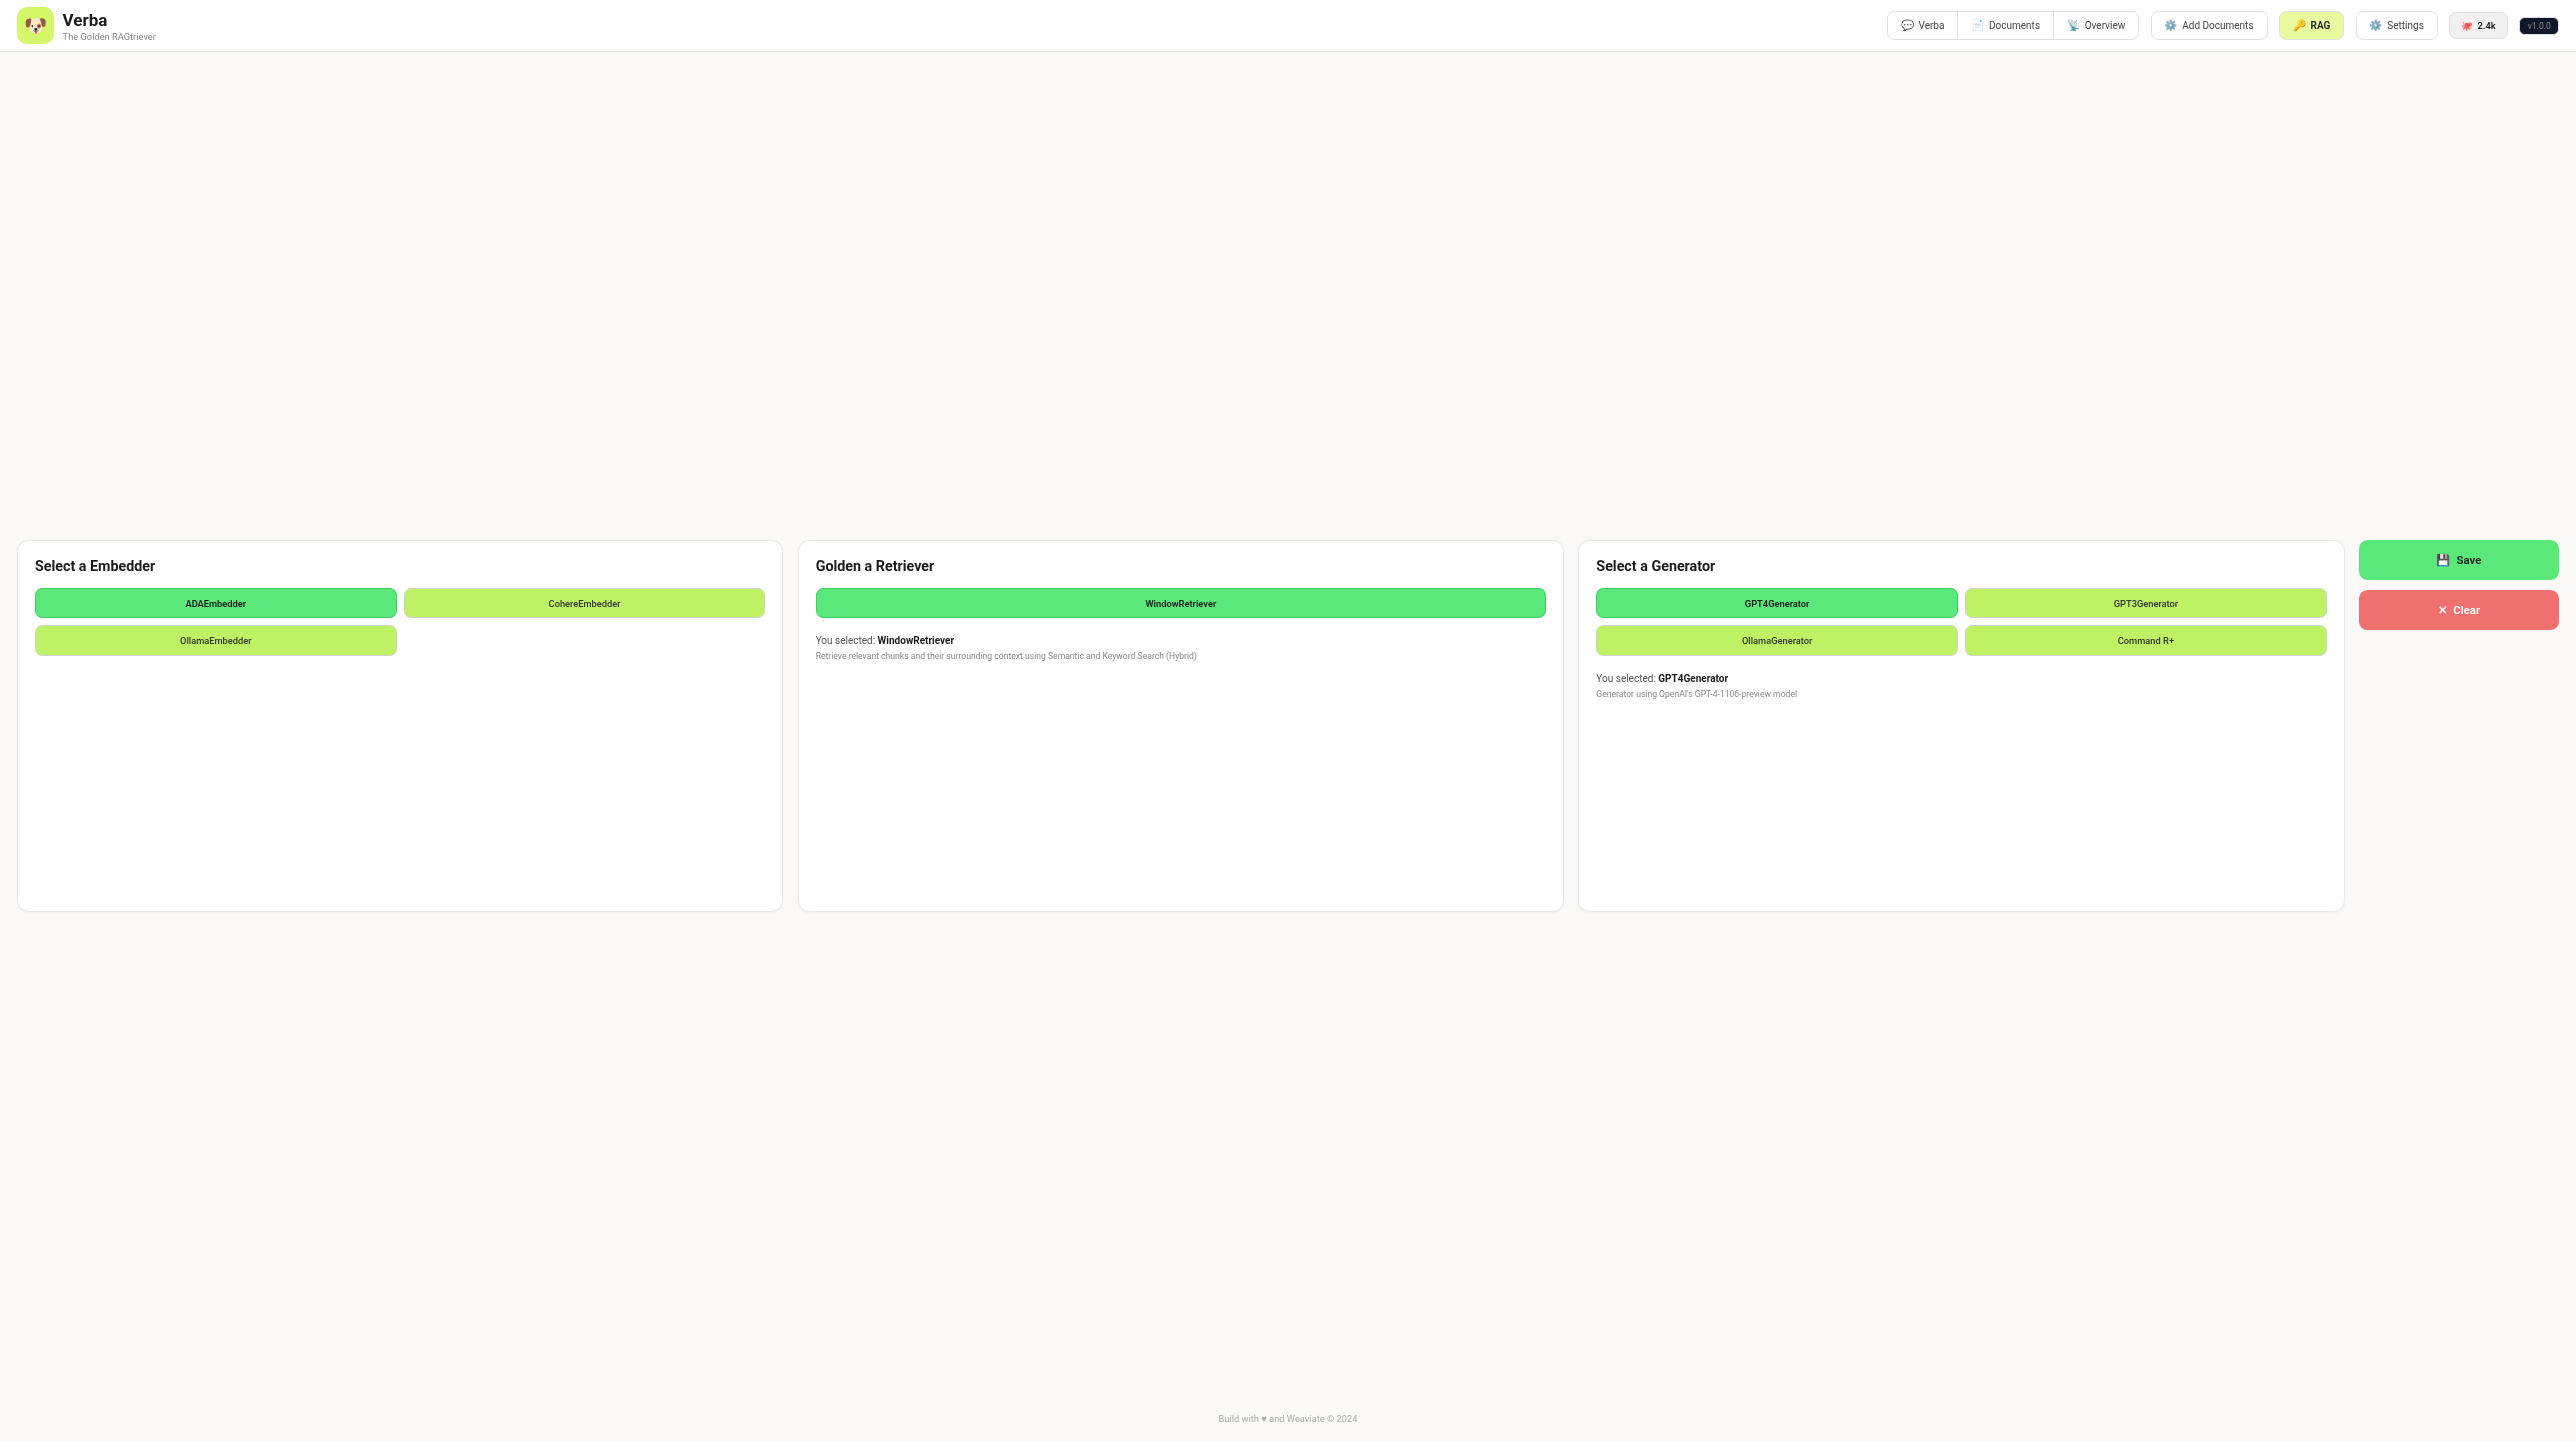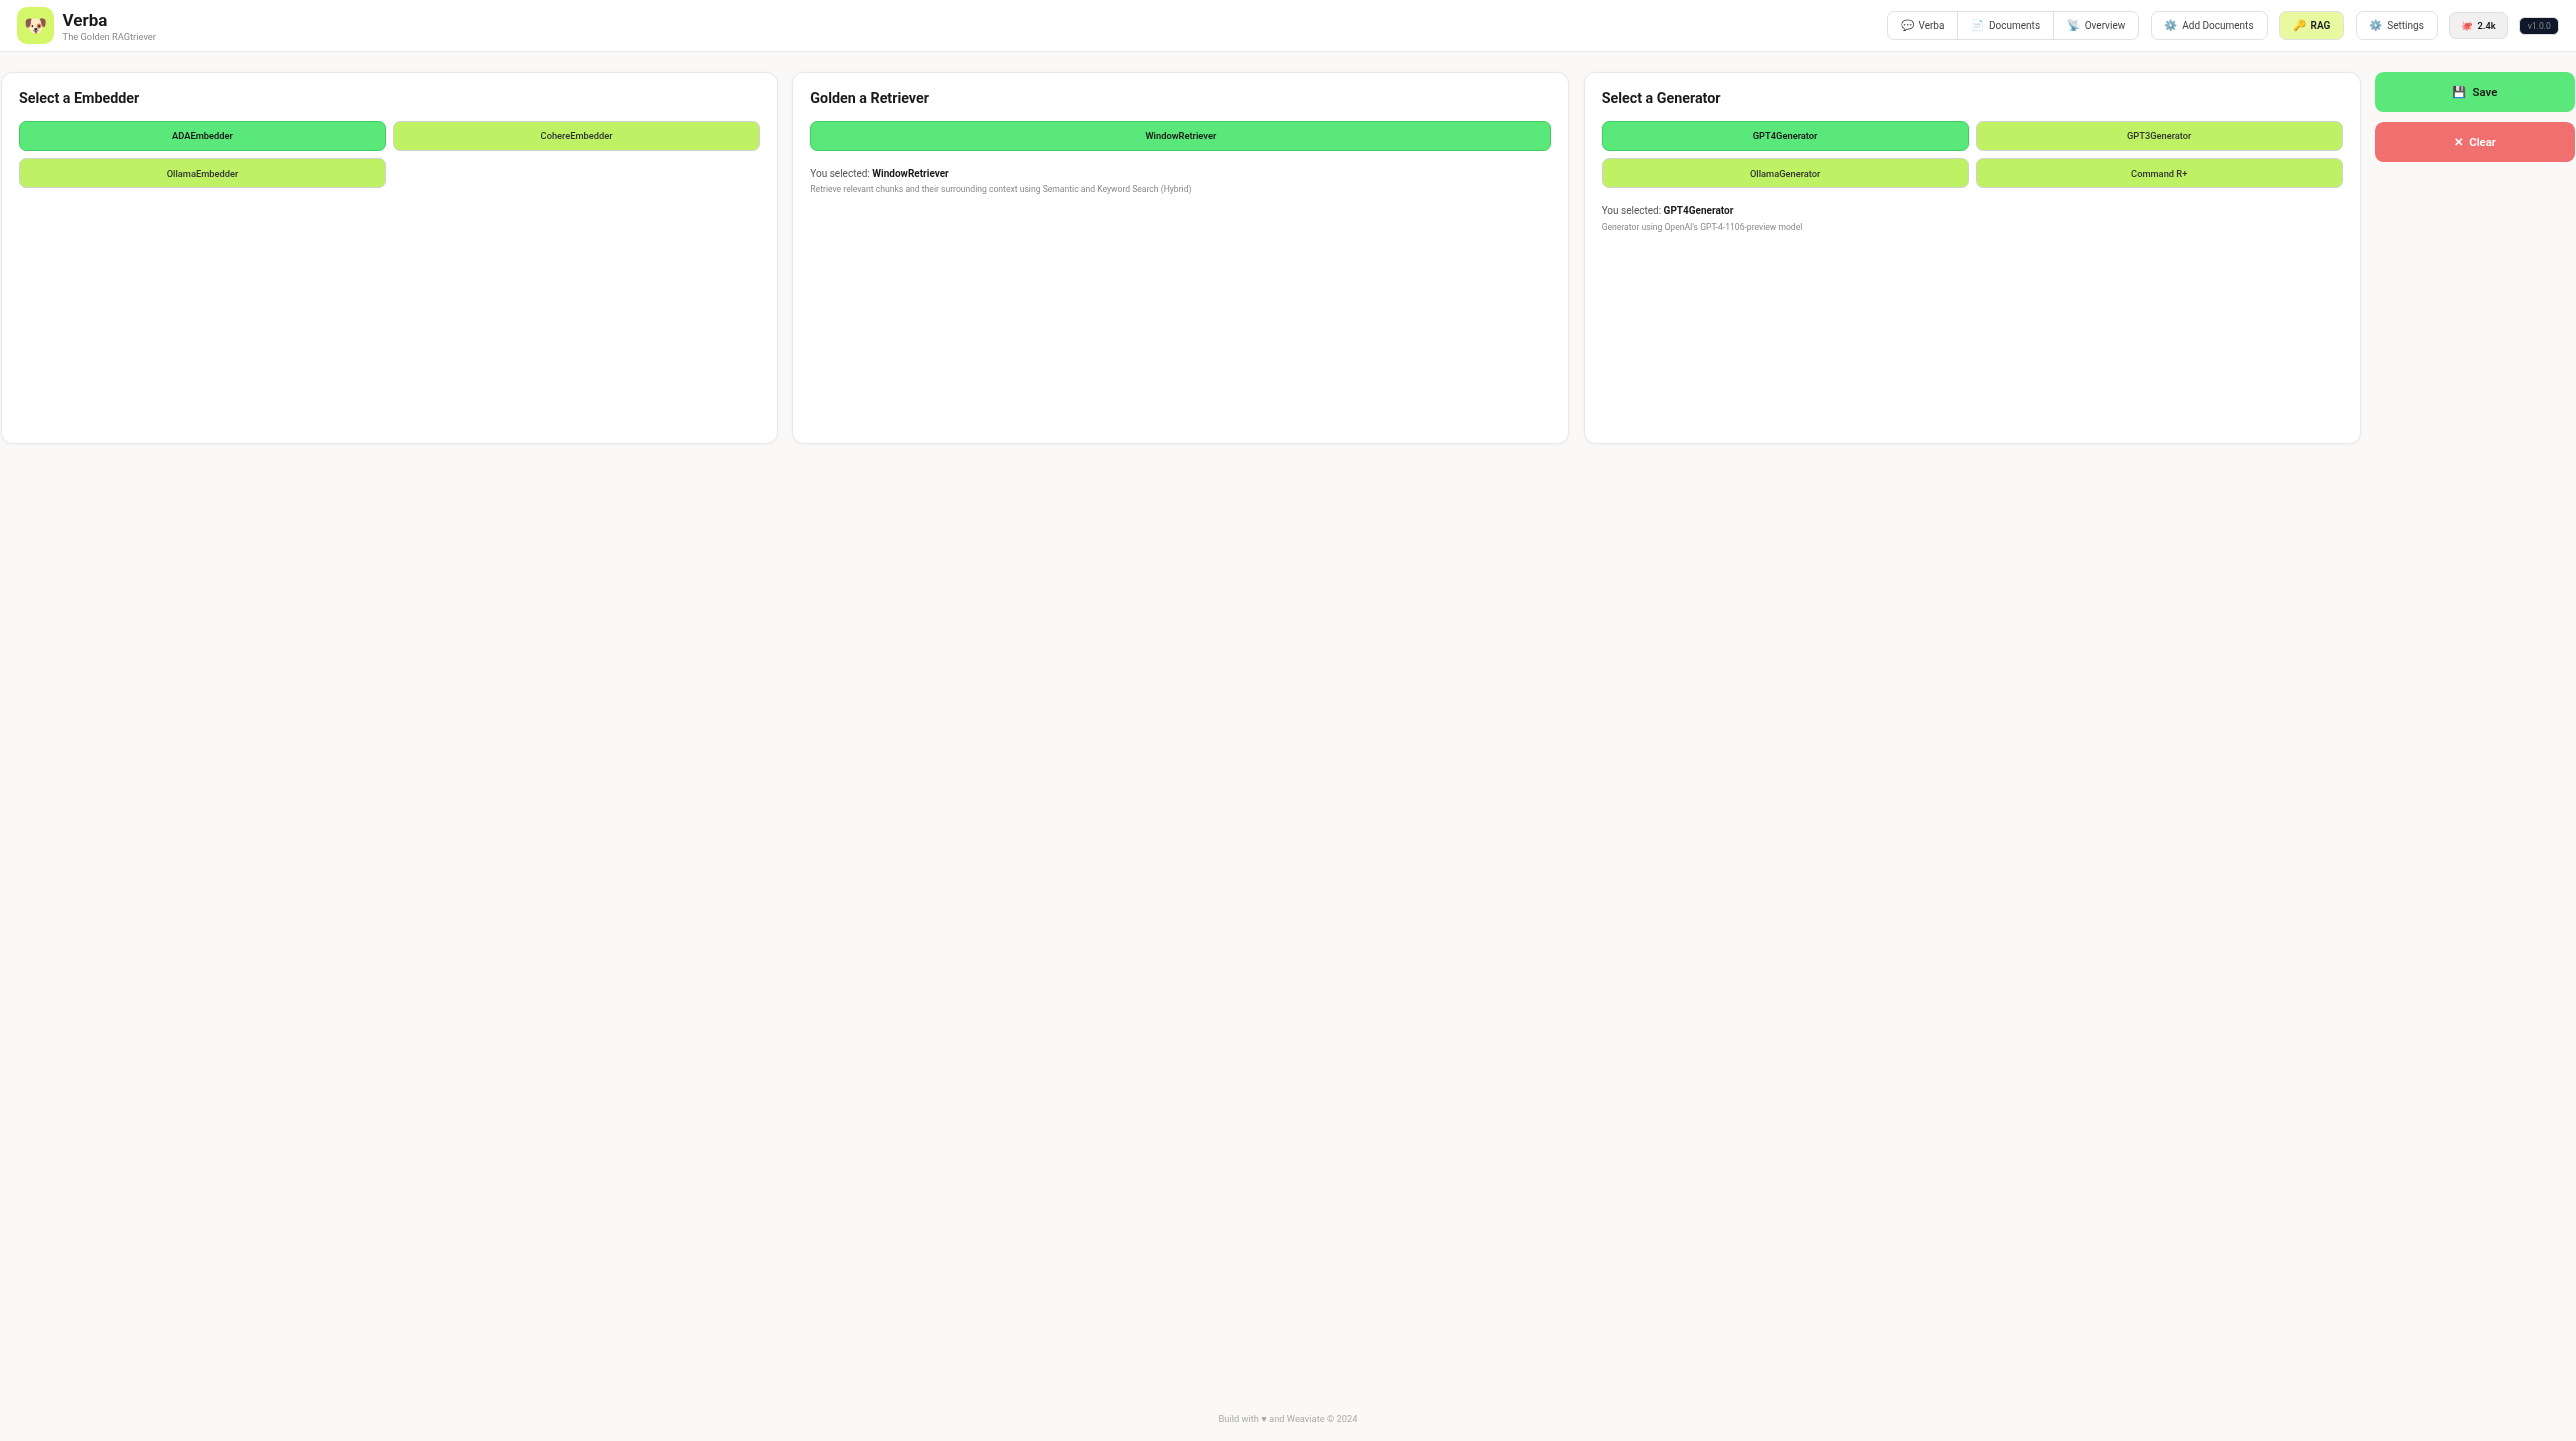"Select a Embedder" .main-content { justify-content: none -> center; padding: 20px 1px 17px -> 20px 17px 17px }
